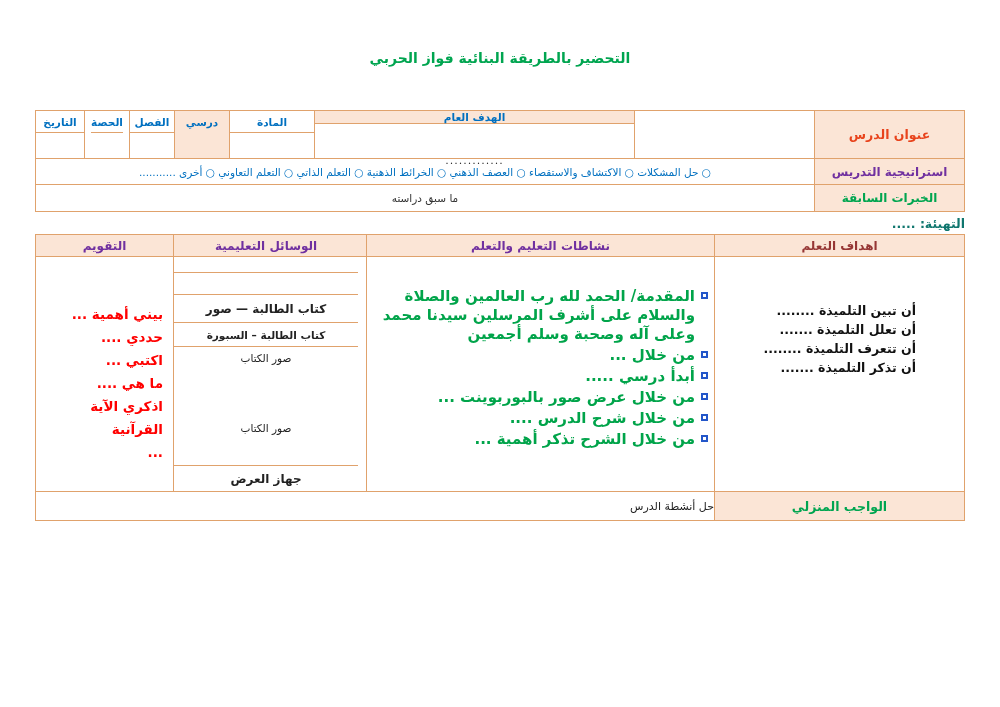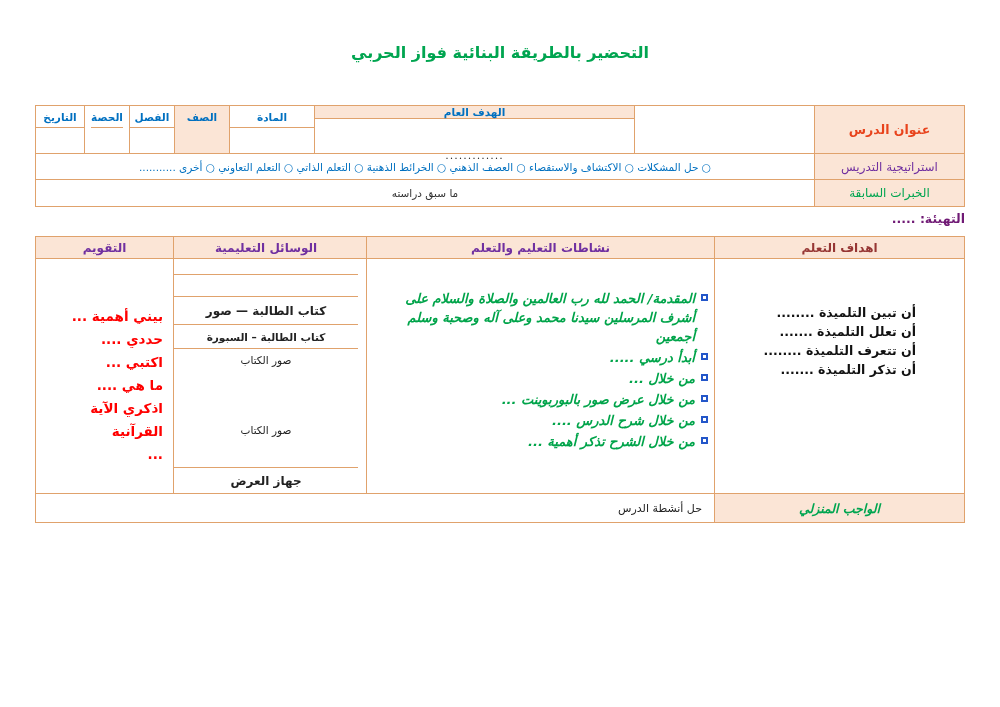"التحضير بالطريقة البنائية فواز الحربي" .title { font-size: 16px -> 14px; margin-top: 12px -> none; padding-top: 27px -> 44px }
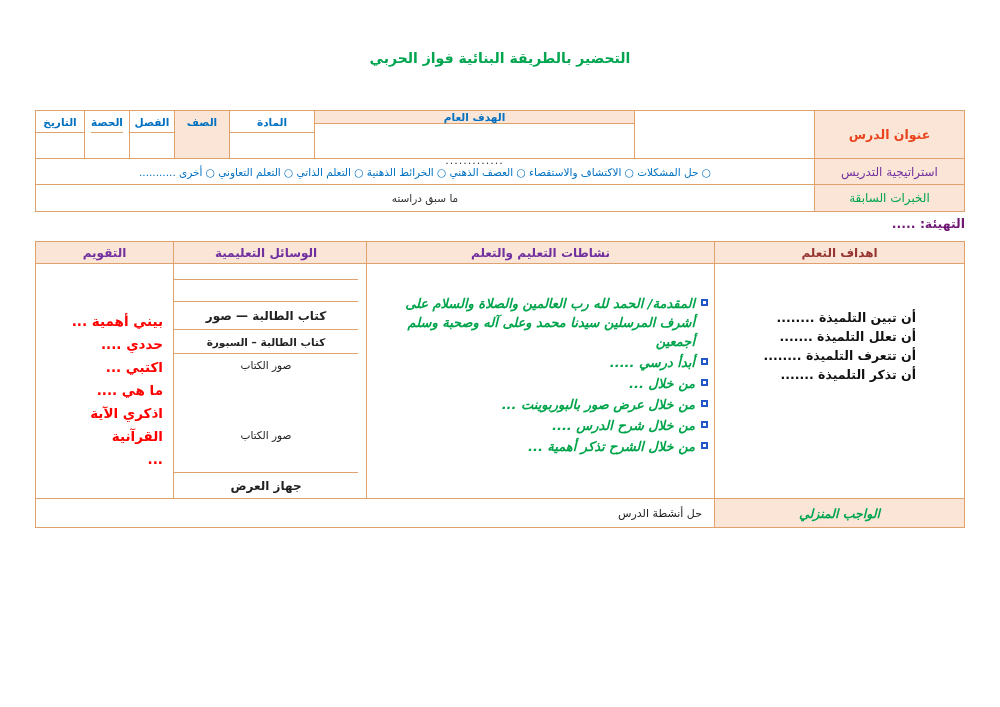"الصف" div.sub-label { text: الصف -> درسي }
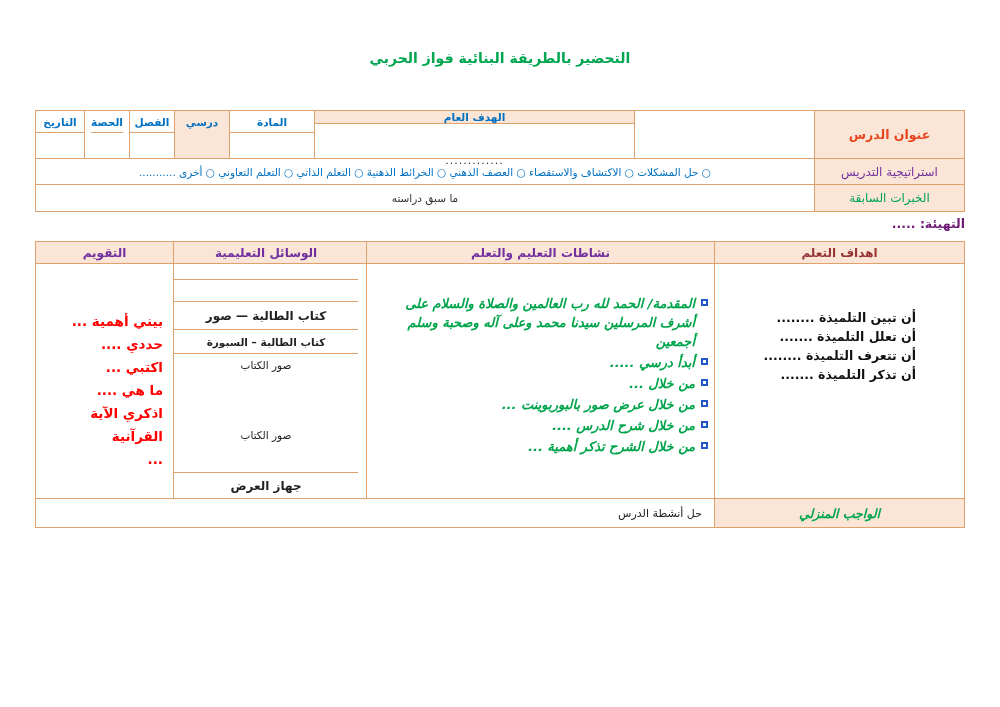"استراتيجية التدريس" .label-cell { font-weight: normal -> bold }
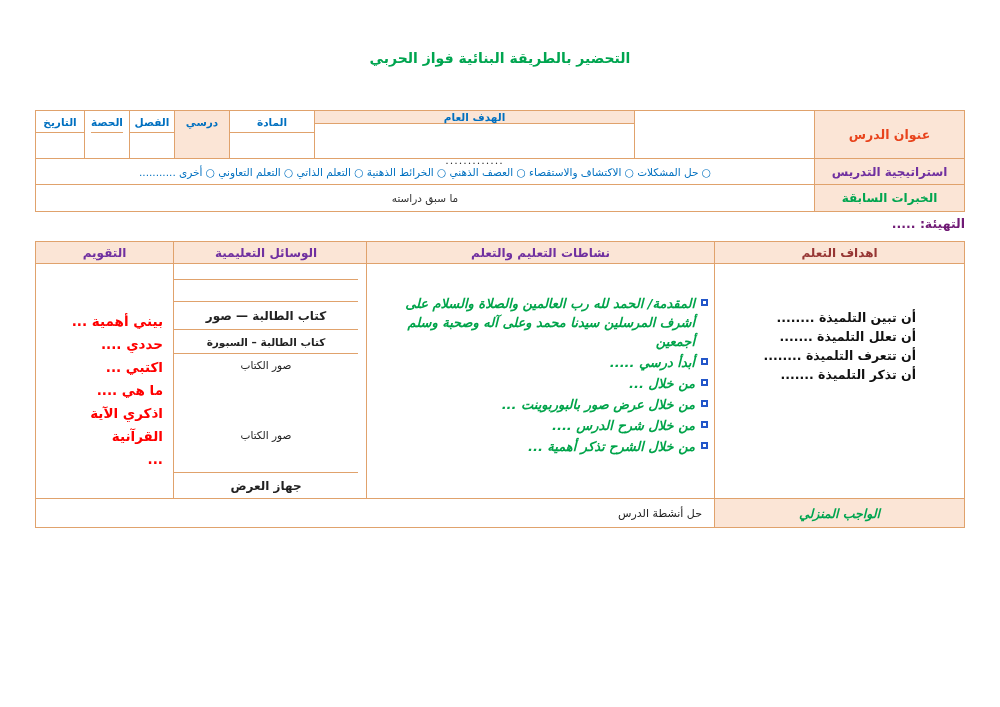"التهيئة: ....." .tahyia { color: #701a75 -> #0f766e; margin: 4px auto 10px -> 4px auto 3px }
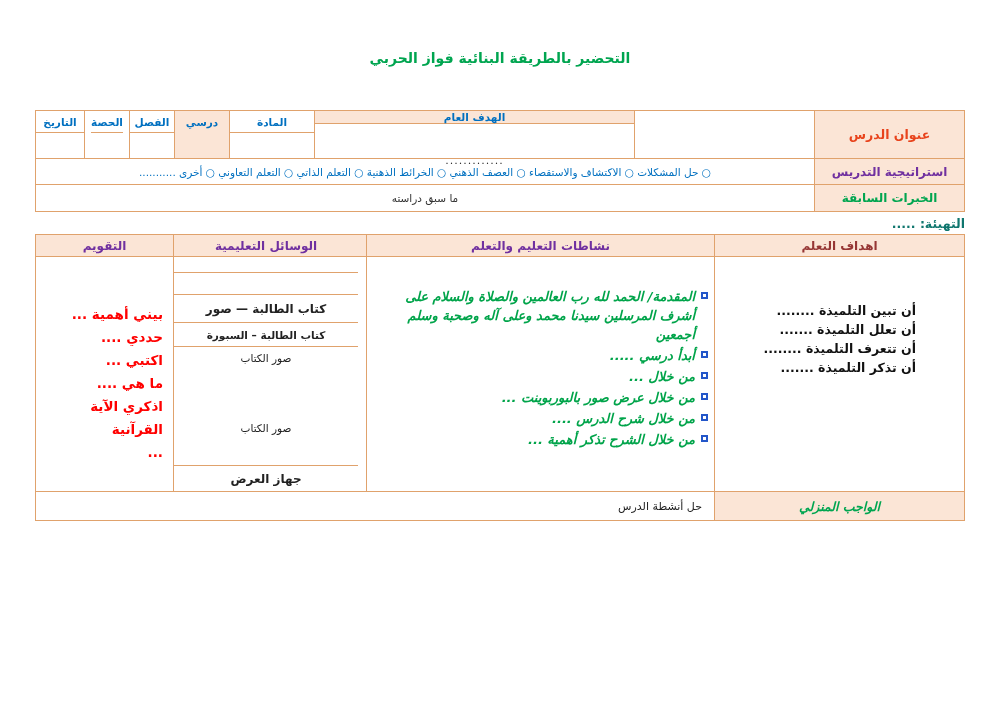"المقدمة/ الحمد لله رب العالمين" .act-text { font-size: 13px -> 15px; font-style: italic -> none }
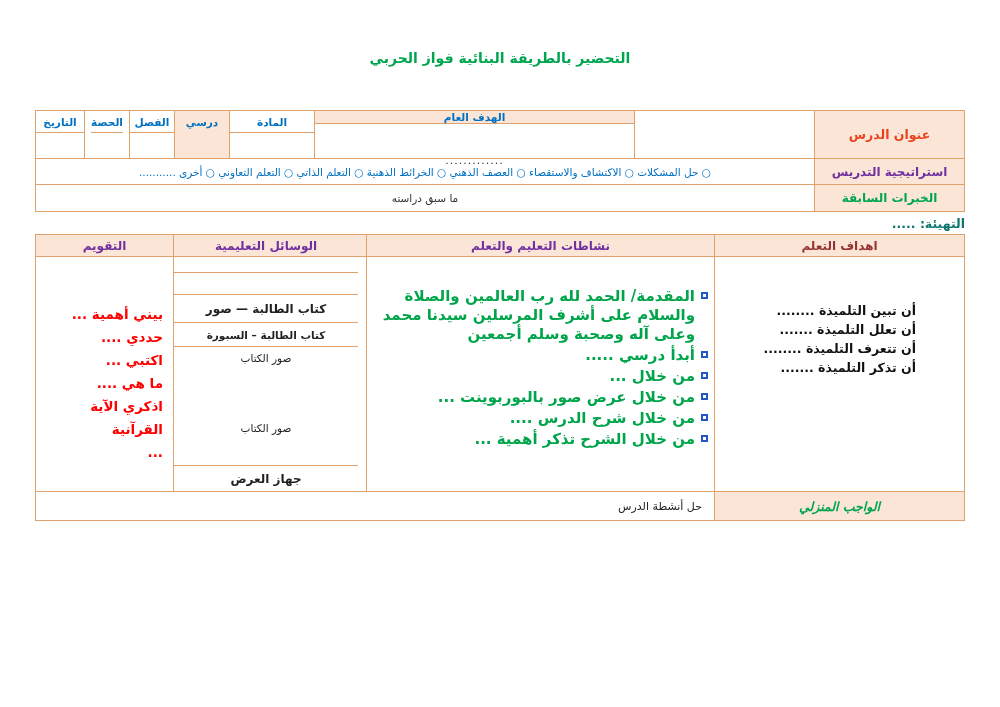"أبدأ درسي ....." div.act-item { order: before "من خلال ..." -> after "من خلال ..." }
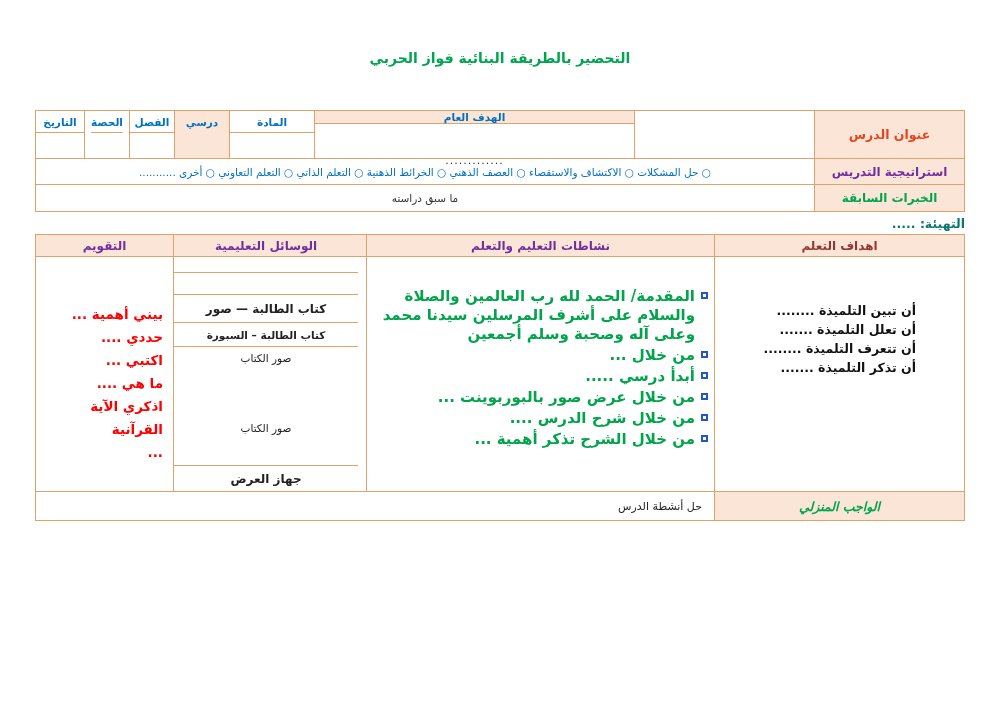"حل أنشطة الدرس" .hw-value { padding-right: 12px -> 0 }
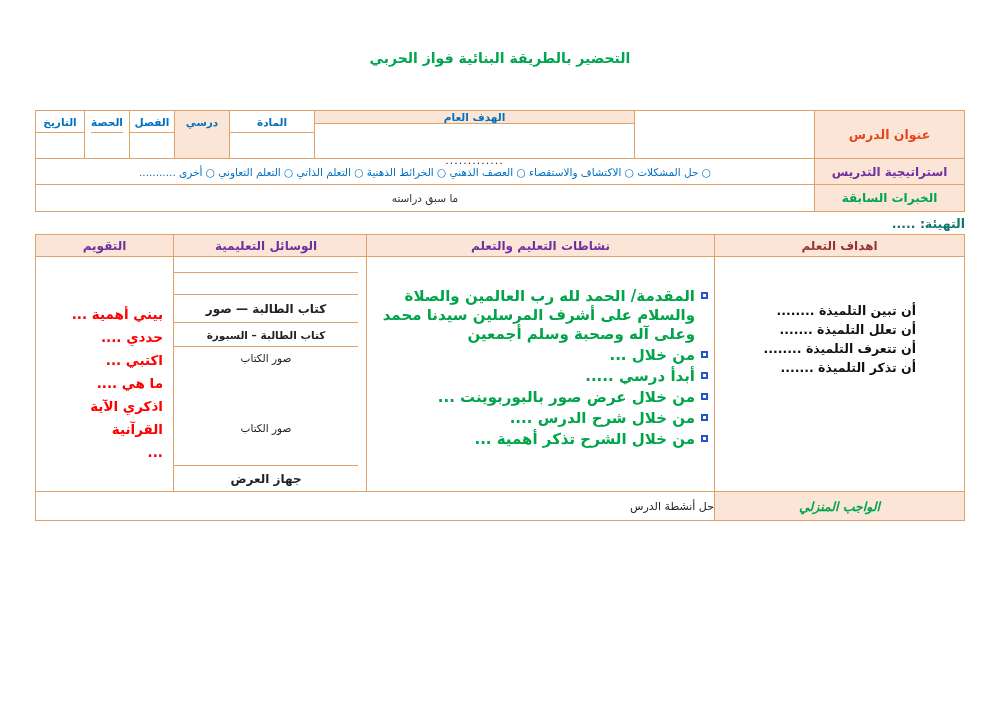"الواجب المنزلي" .hw-label { font-style: italic -> none }
